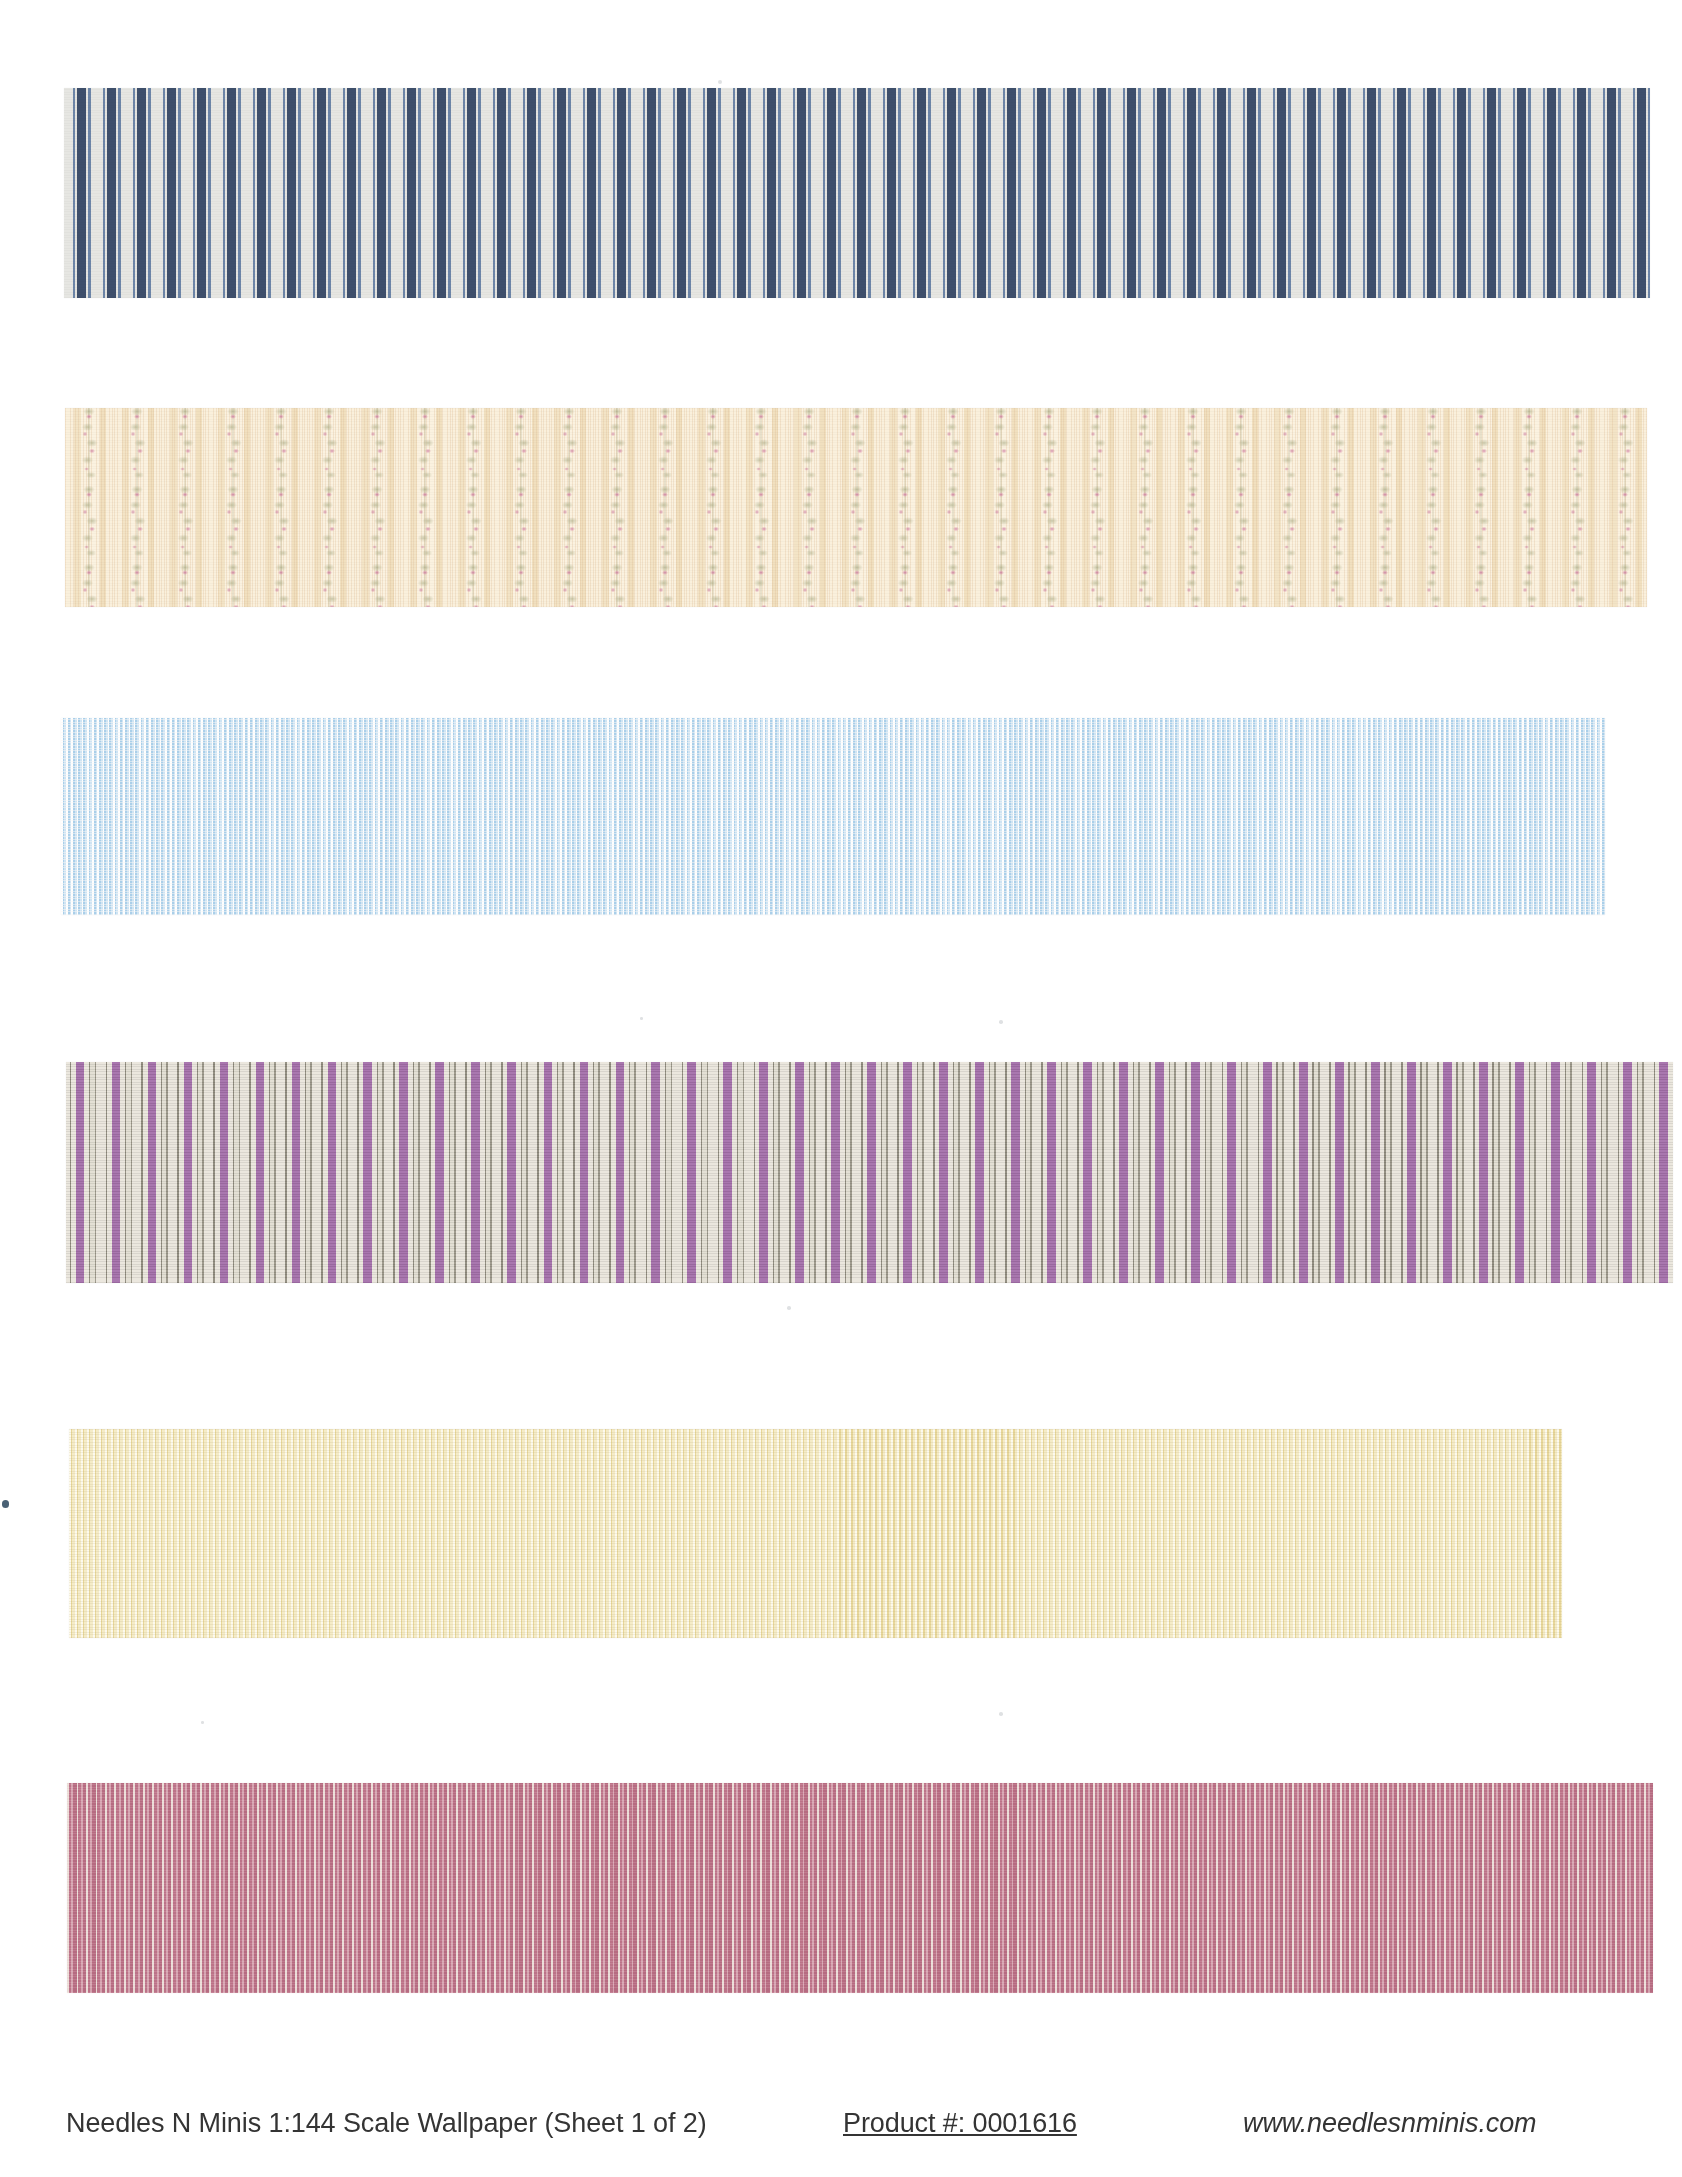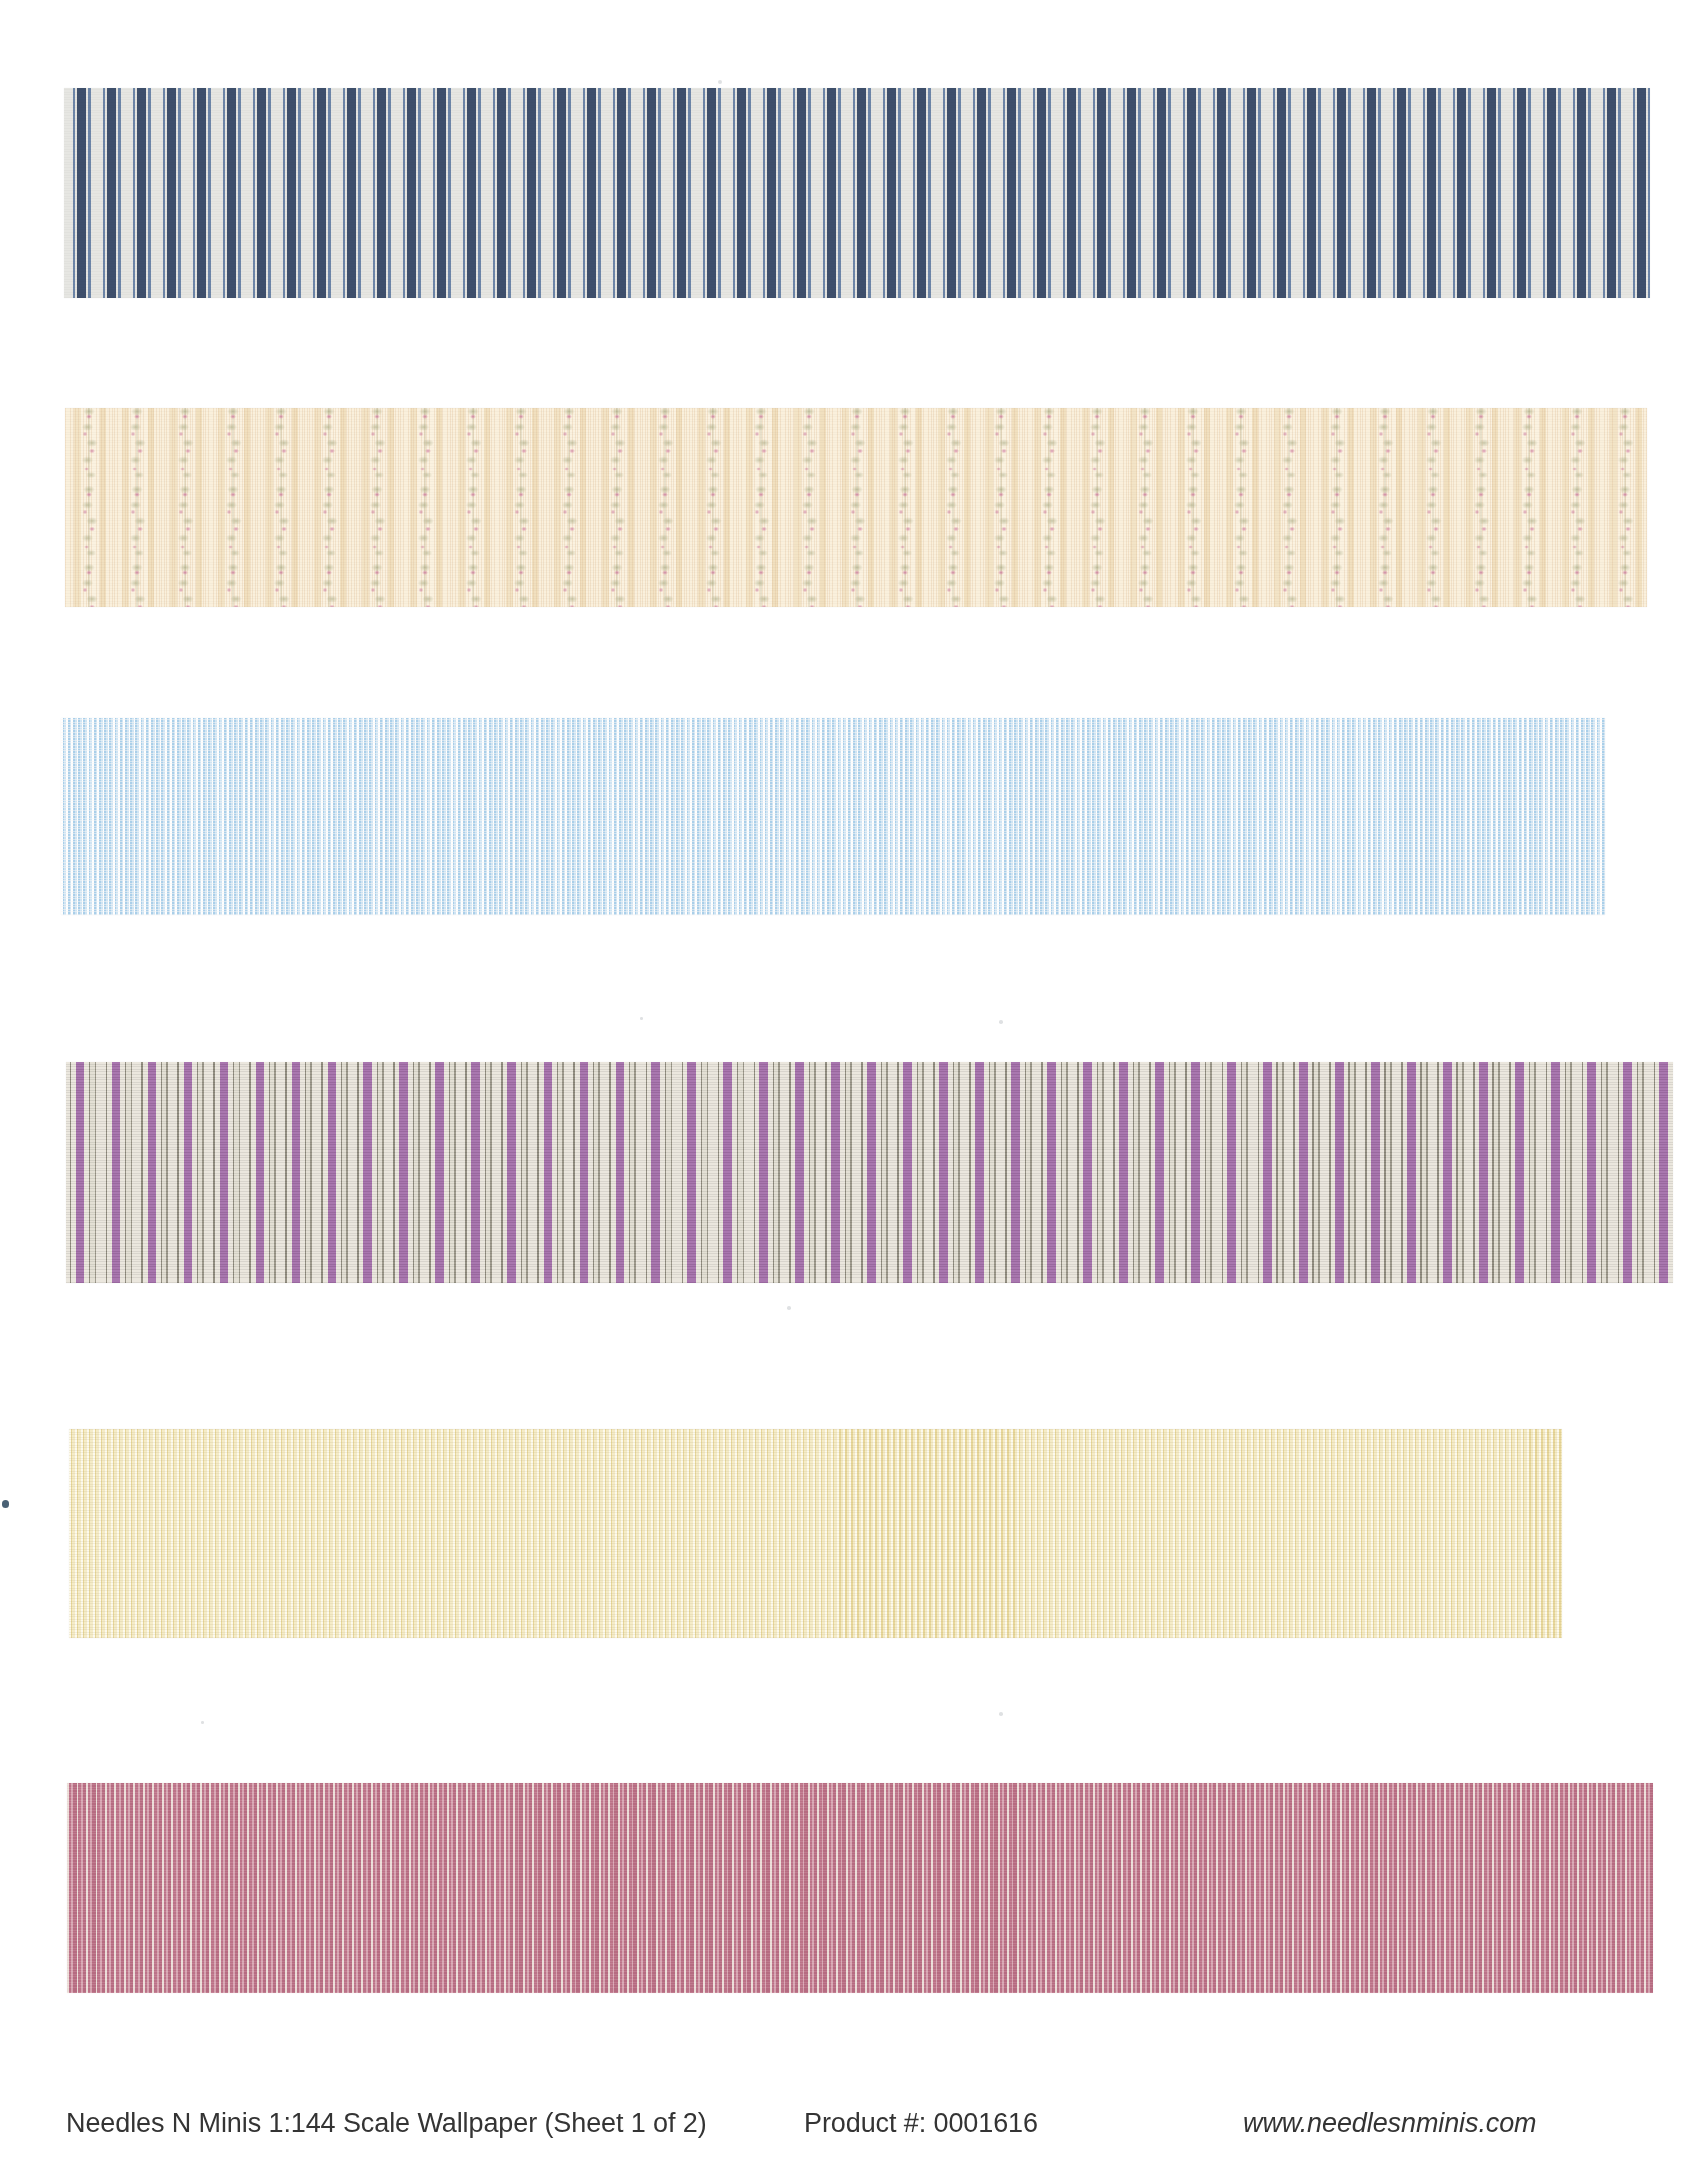"Product #: 0001616" #foot-prod { left: 804px -> 843px; text-decoration: none -> underline }
